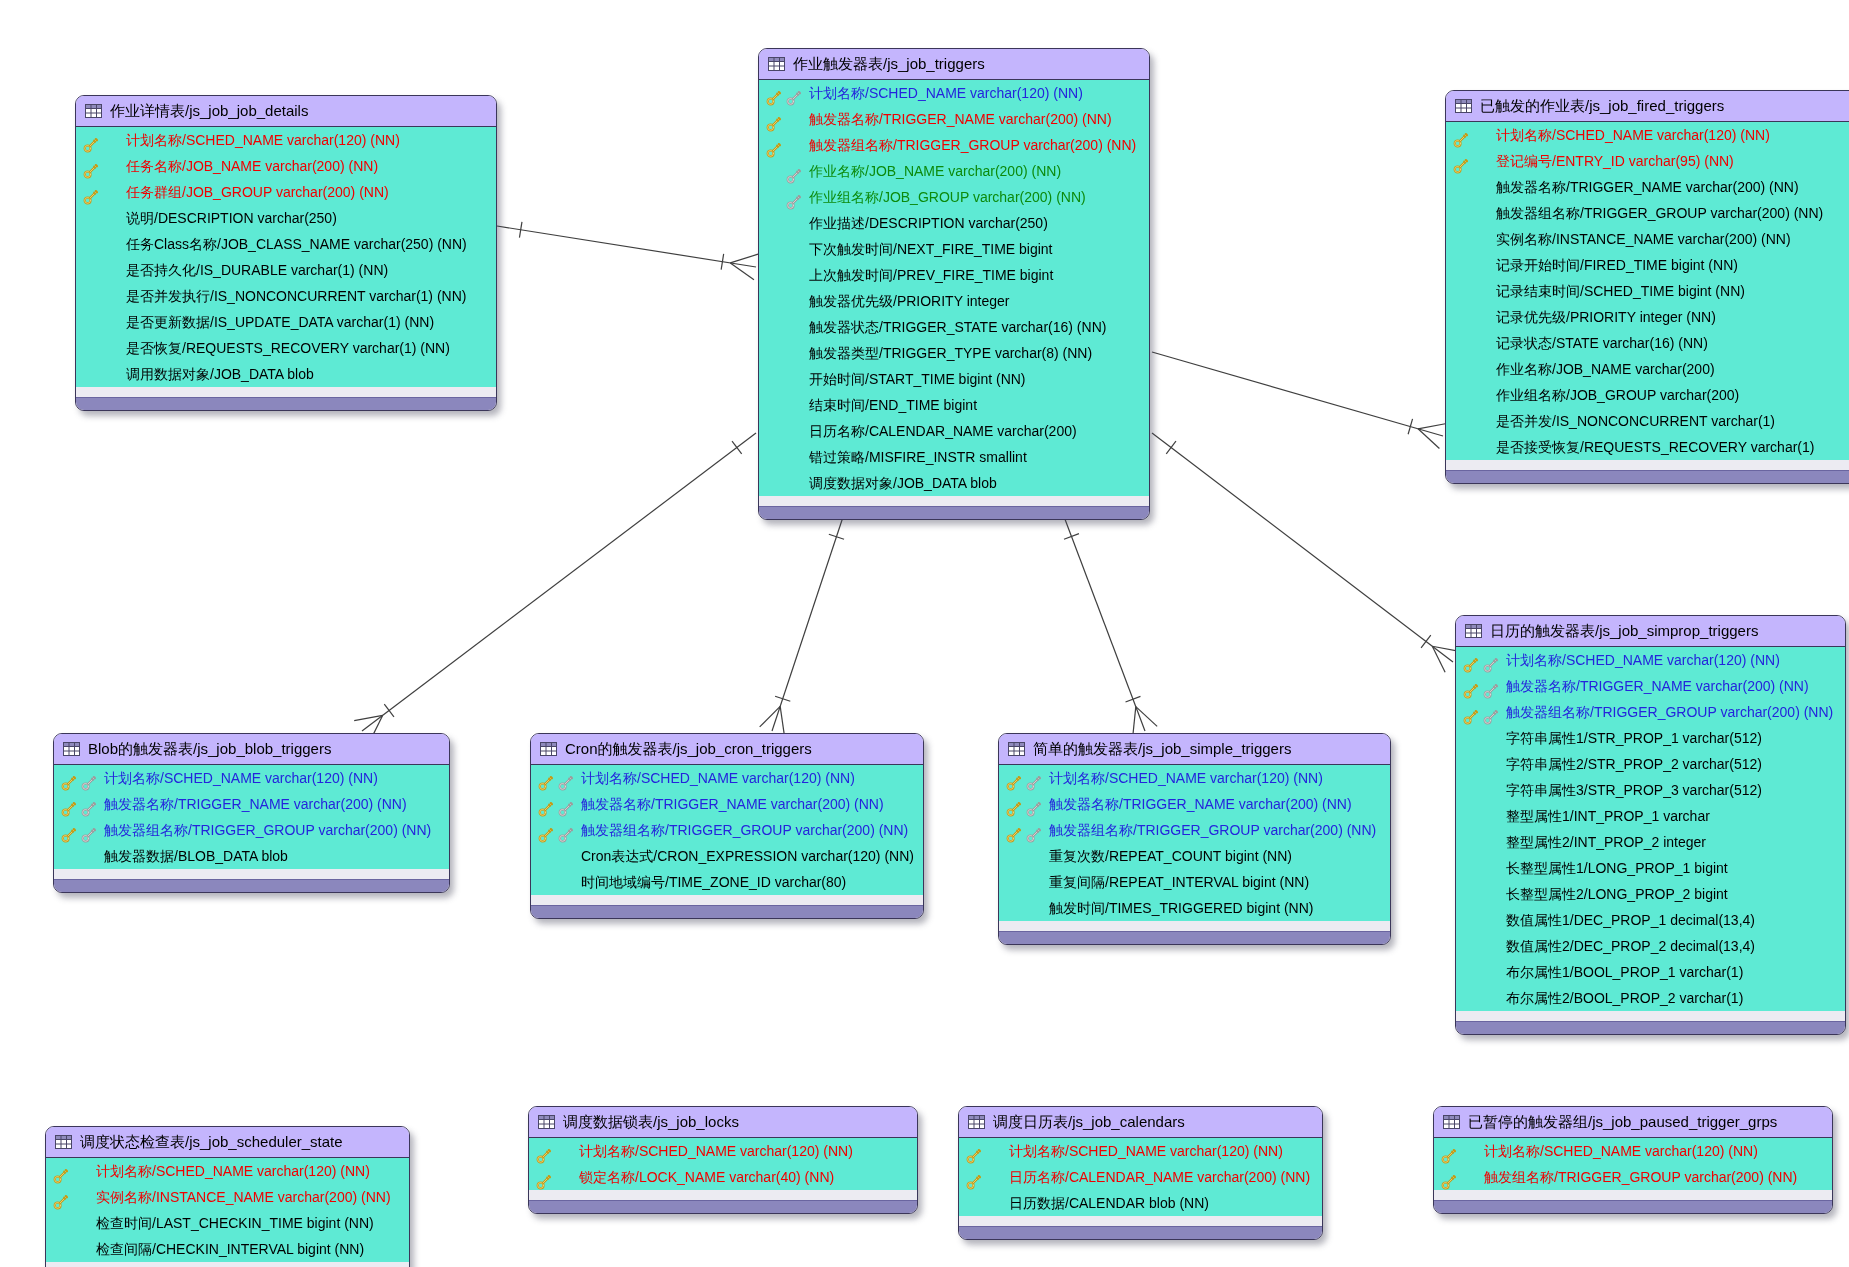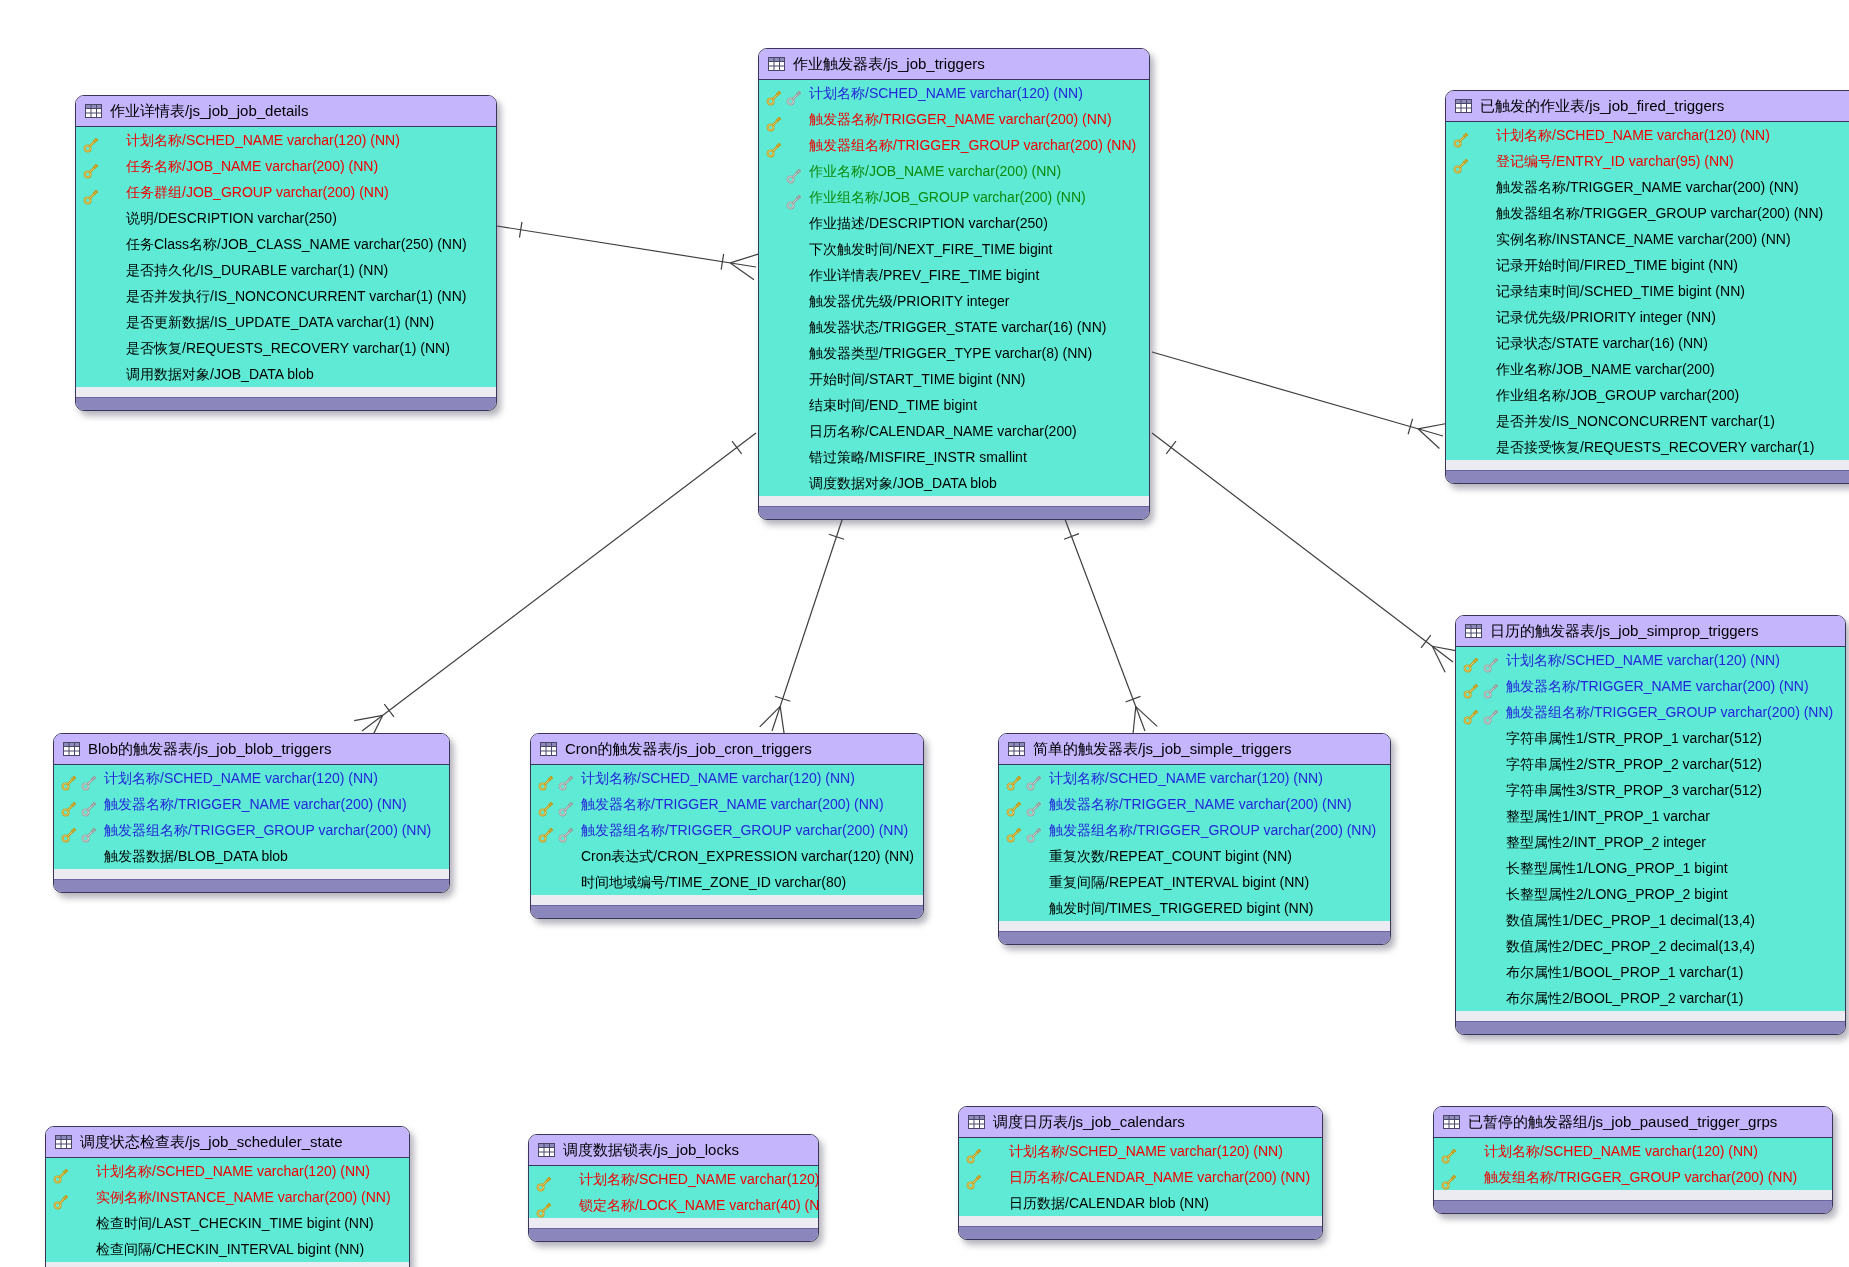"作业详情表/PREV_FIRE_TIME bigint" span { text: 作业详情表/PREV -> 上次触发时间/PREV }
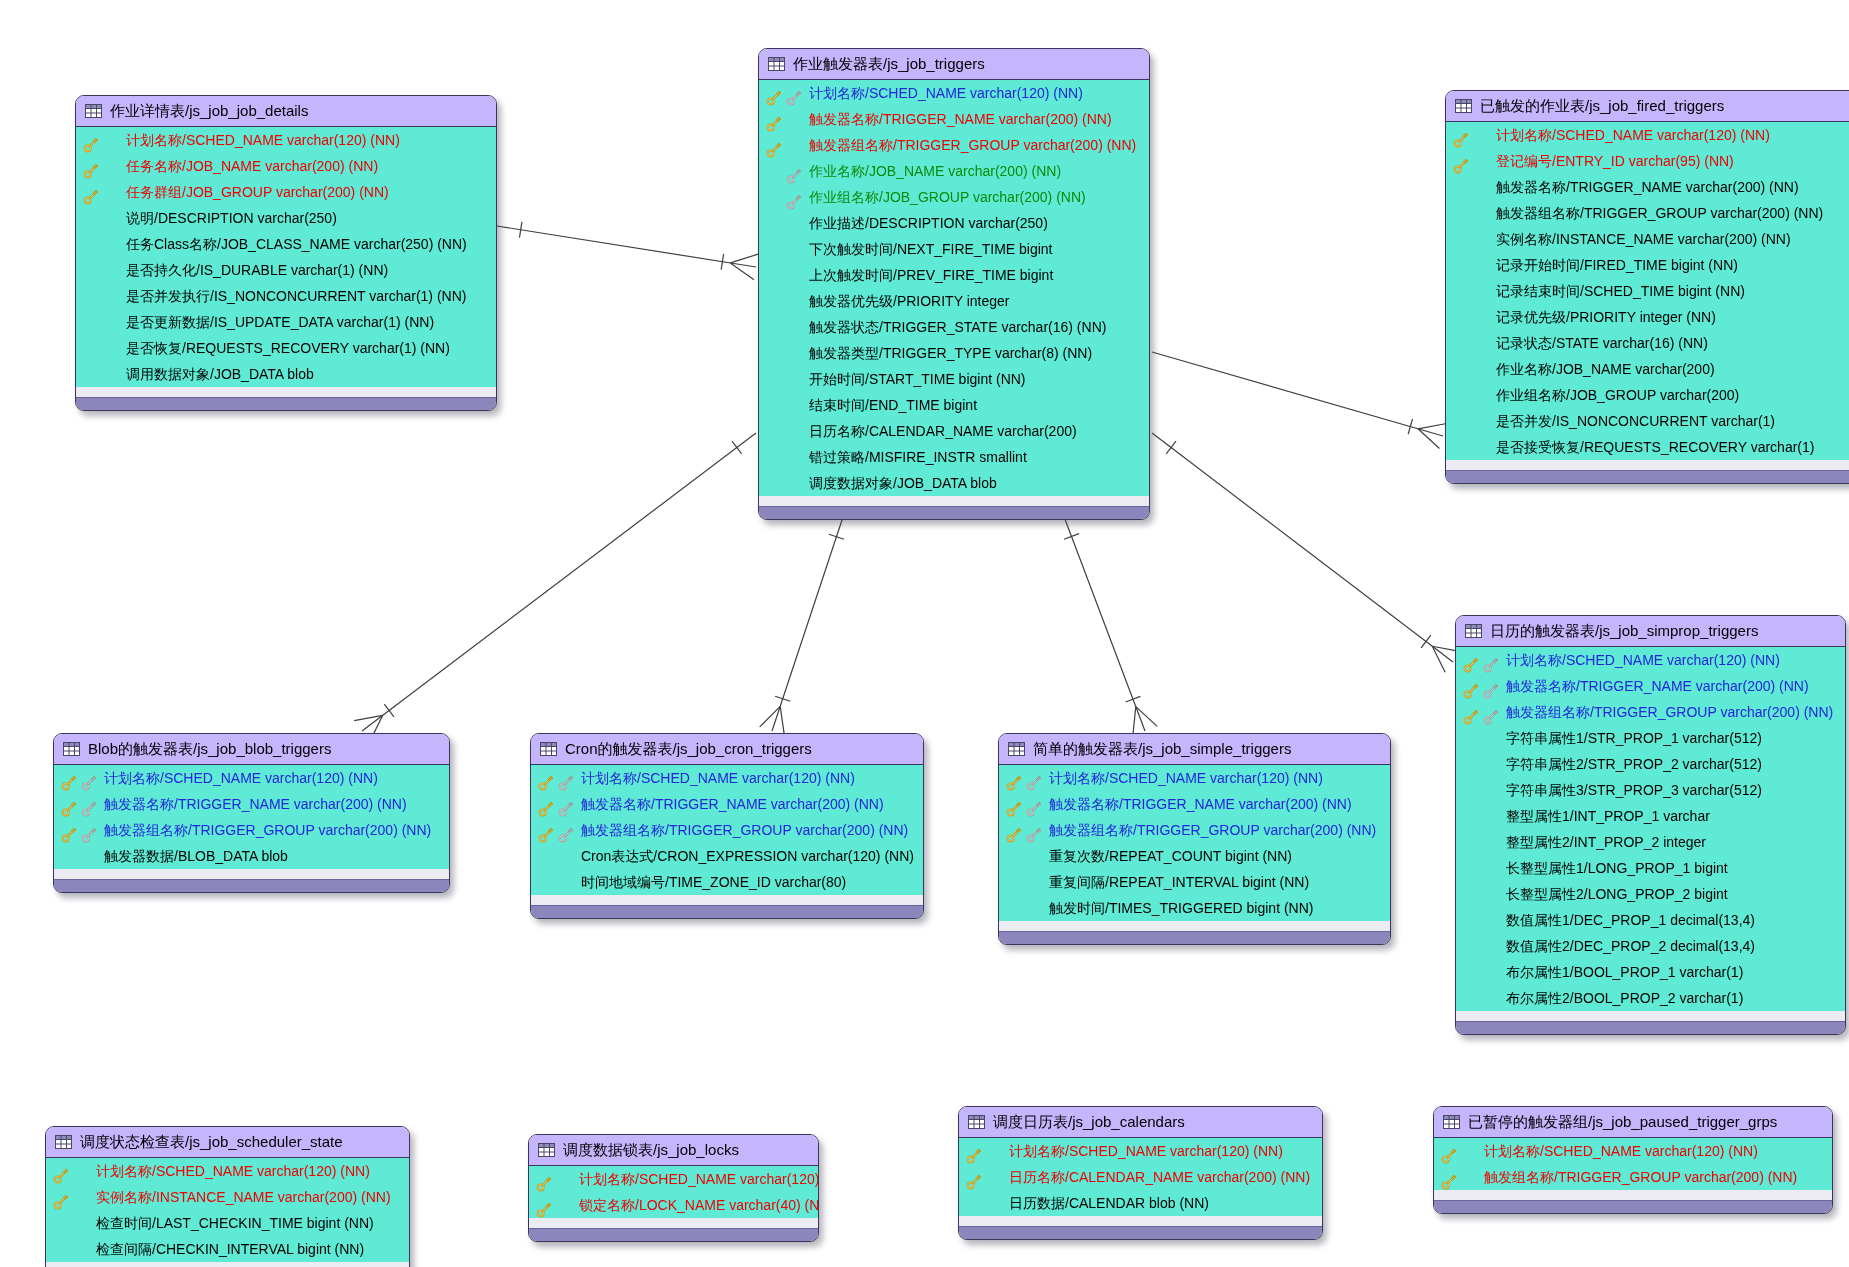"调度数据锁表/js_job_locks" div.er-table { margin-top: 28px -> none; width: 291px -> 390px }
